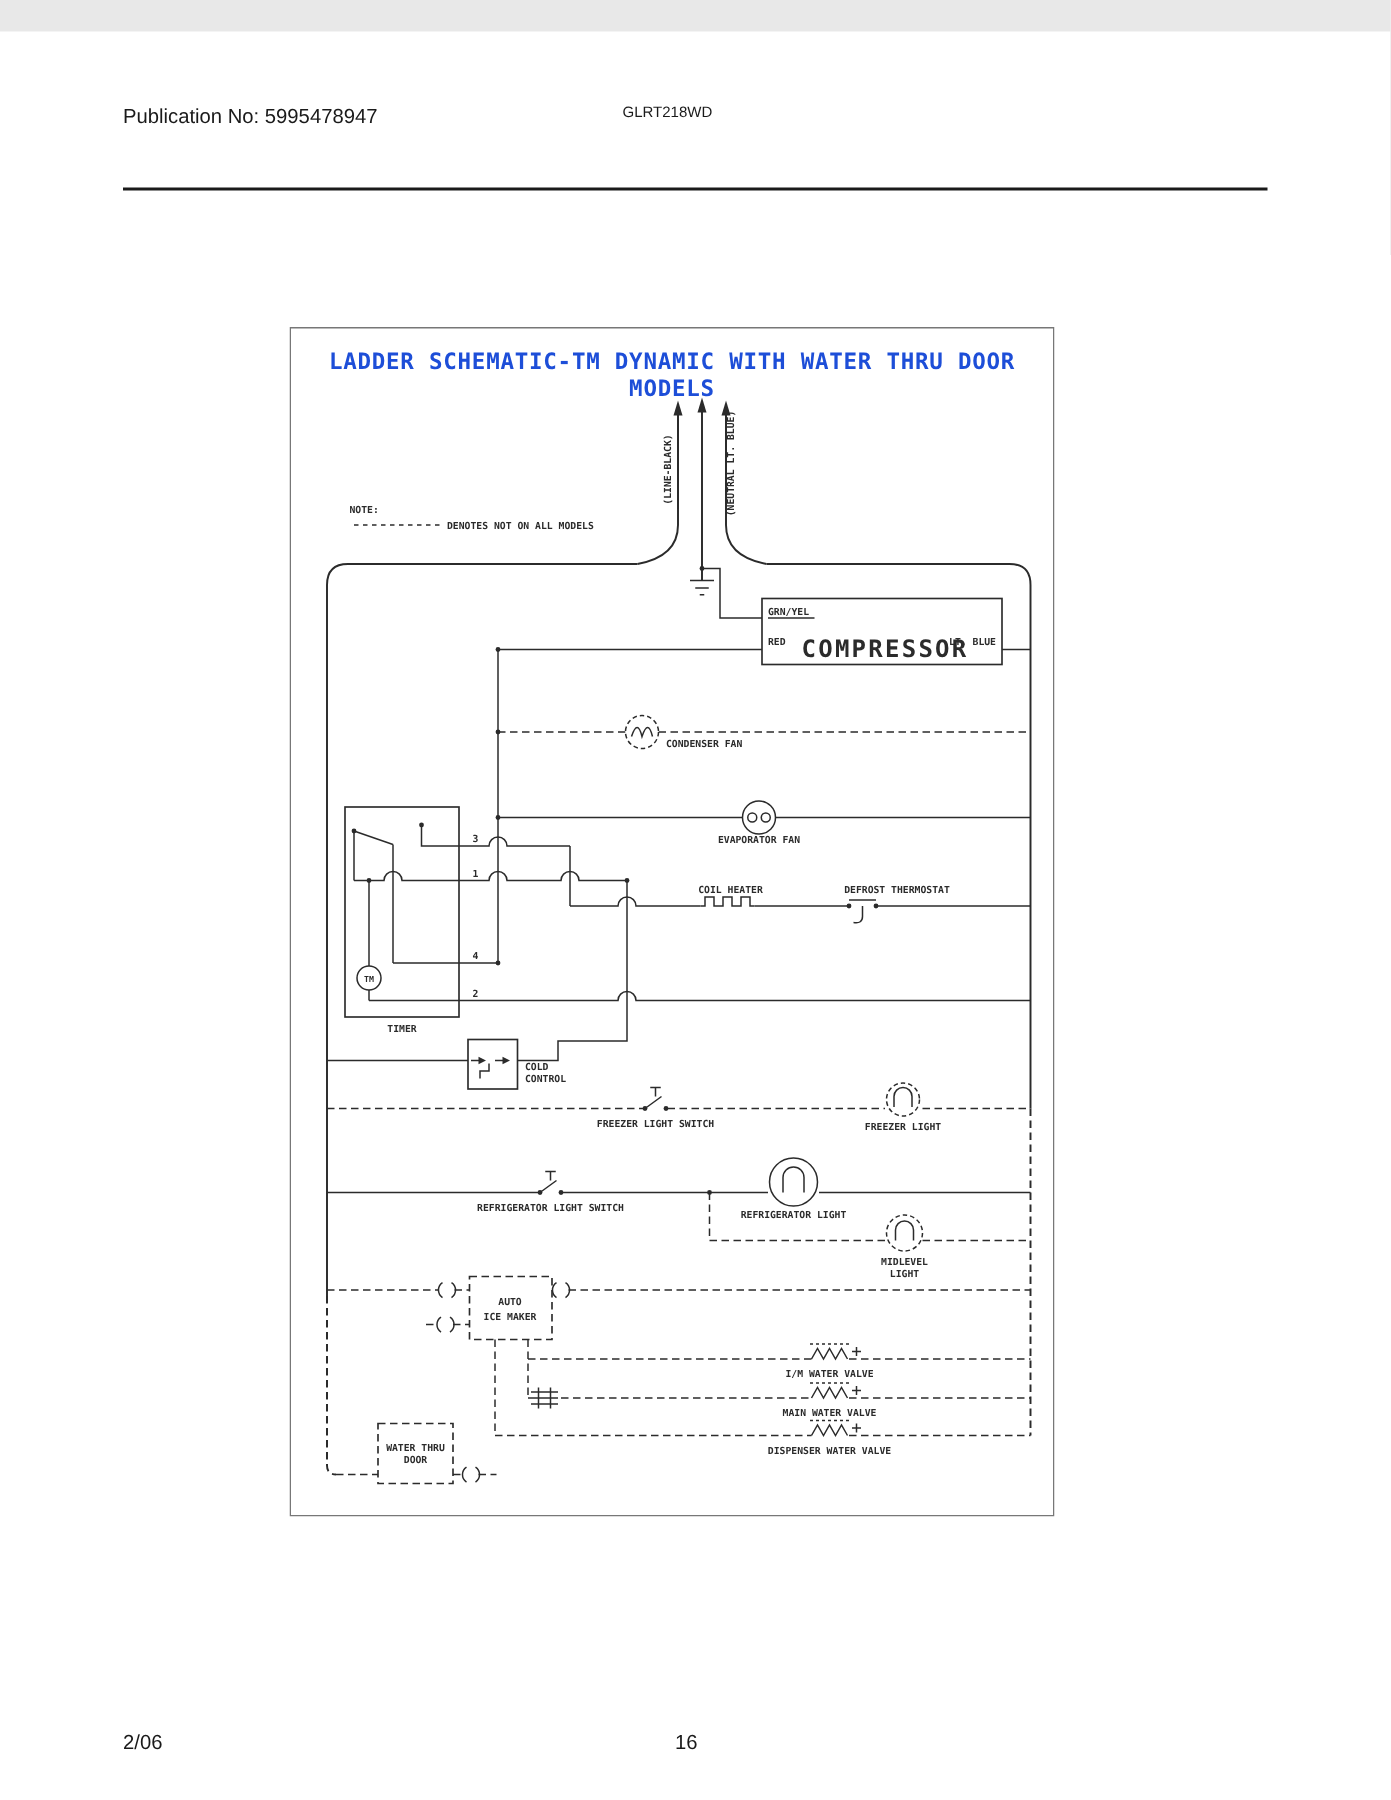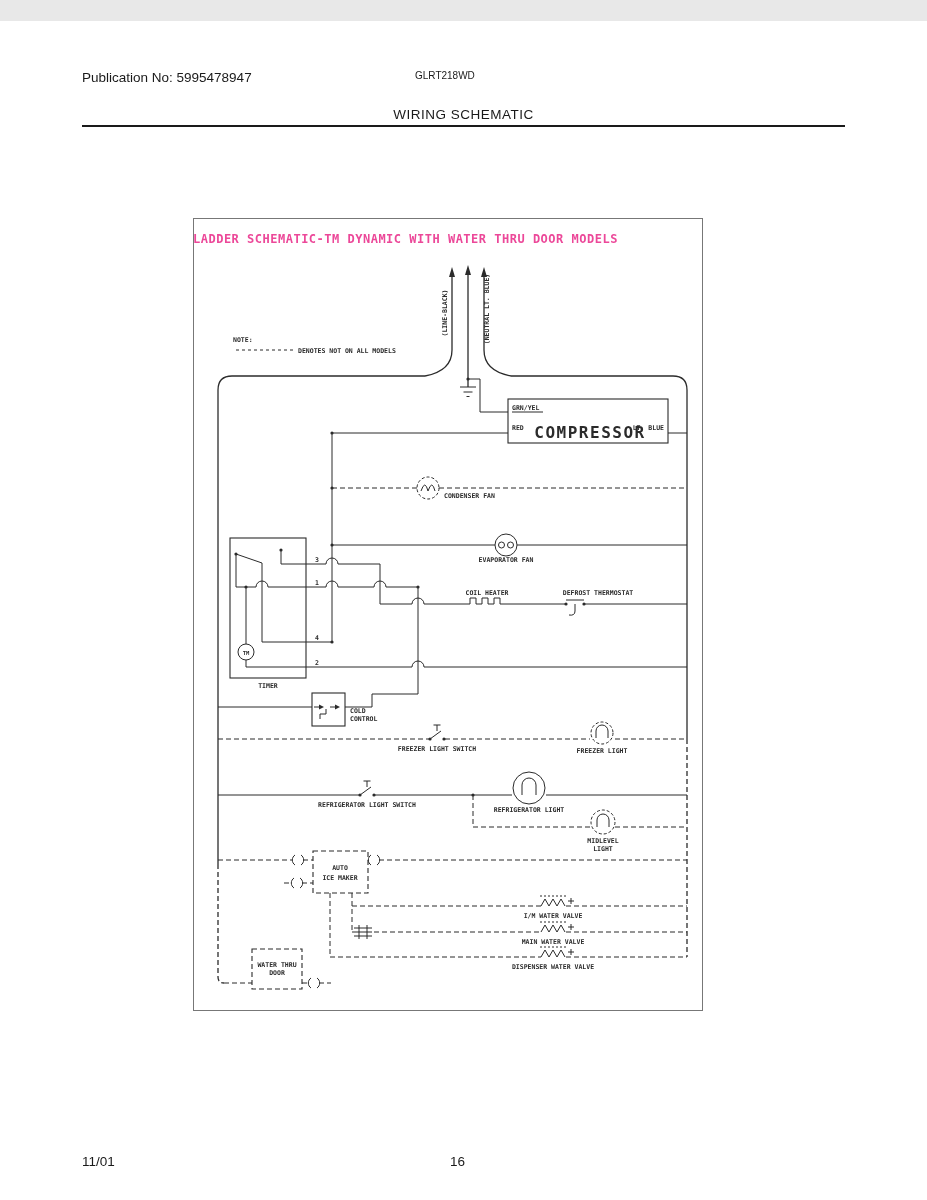"WIRING SCHEMATIC" div.hdr-section { html: <div>WIRING SCHEMATIC</div> -> none }
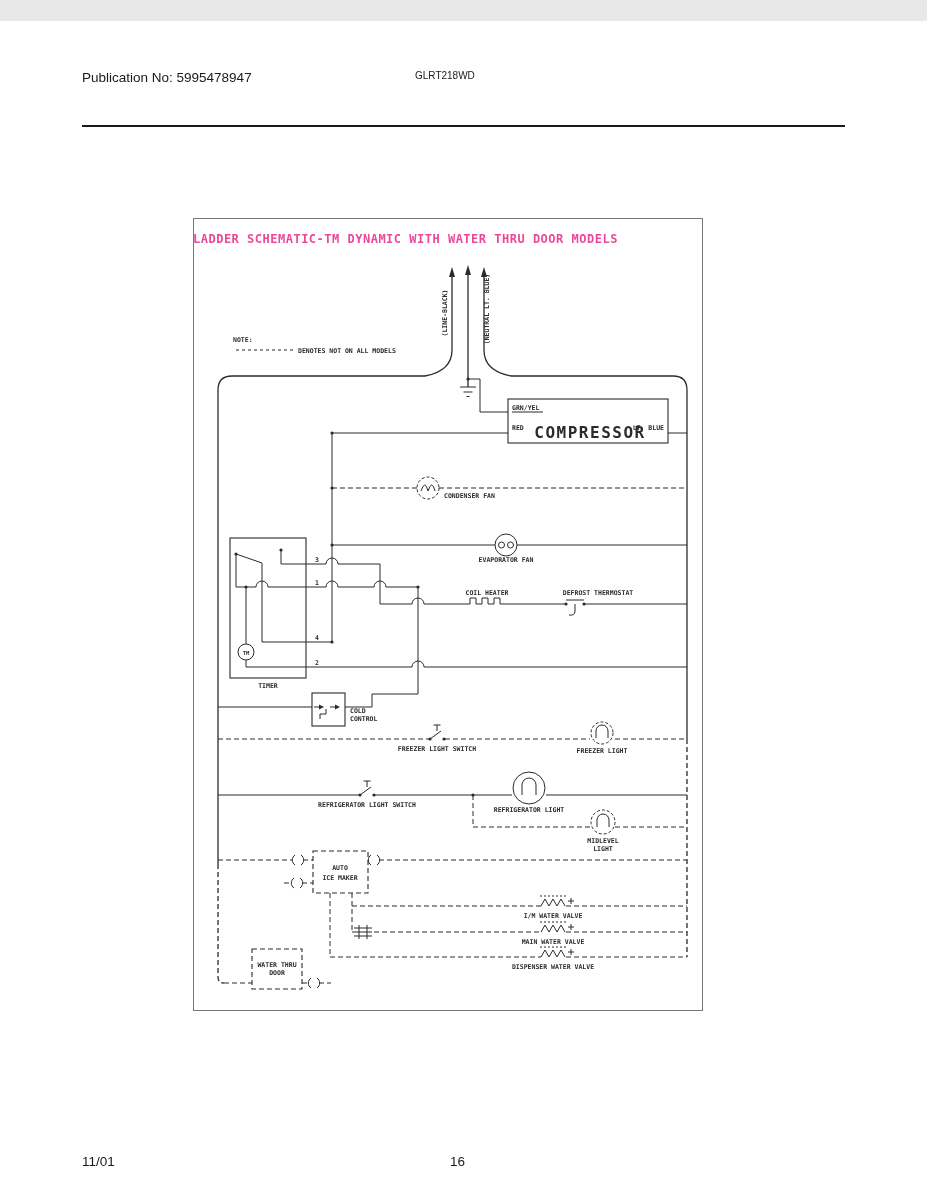"LADDER SCHEMATIC-TM DYNAMIC WITH WATER" .diag-title { color: #ec4899 -> #1d4ed8; font-size: 12px -> 15px; text-align: left -> center }
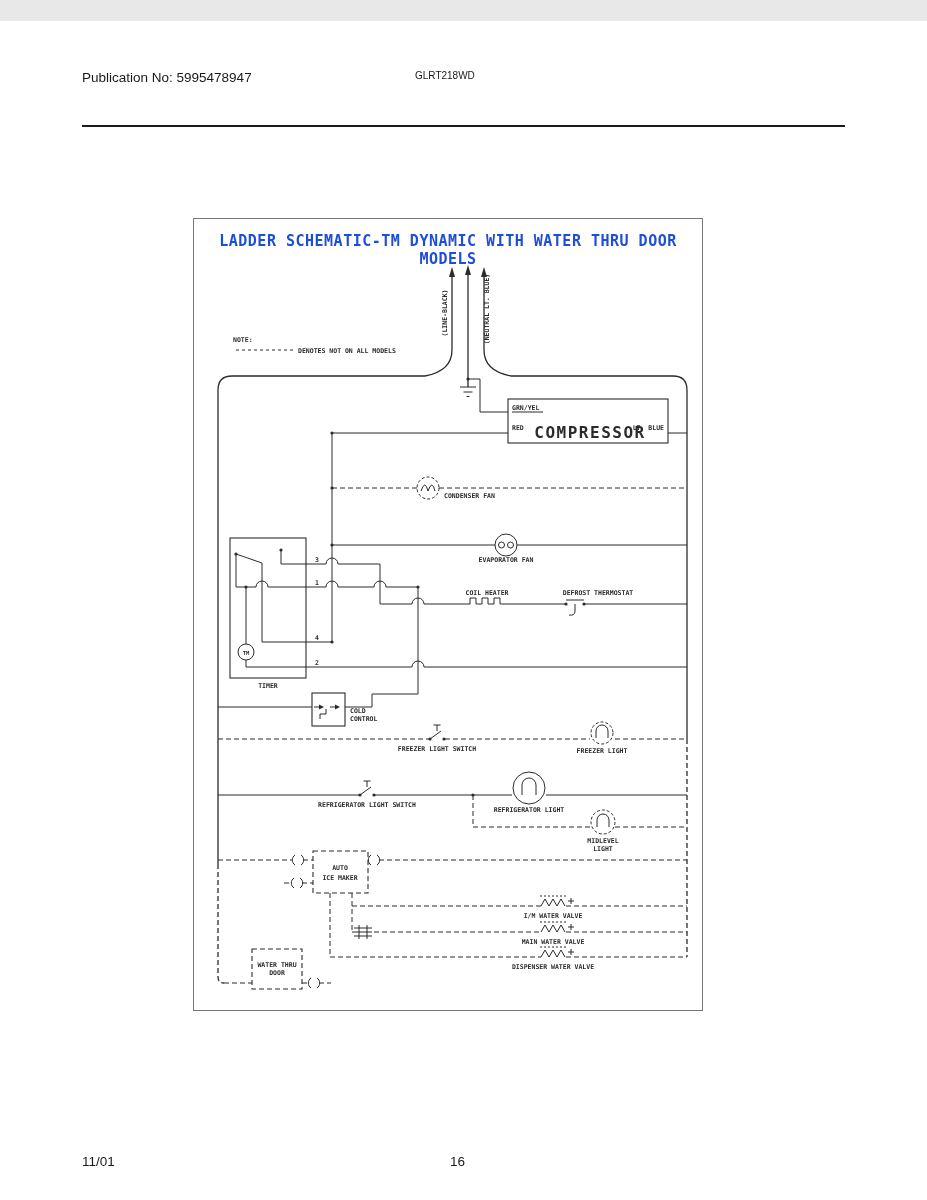"11/01" div.ftr-date { text: 11/01 -> 2/06 }
